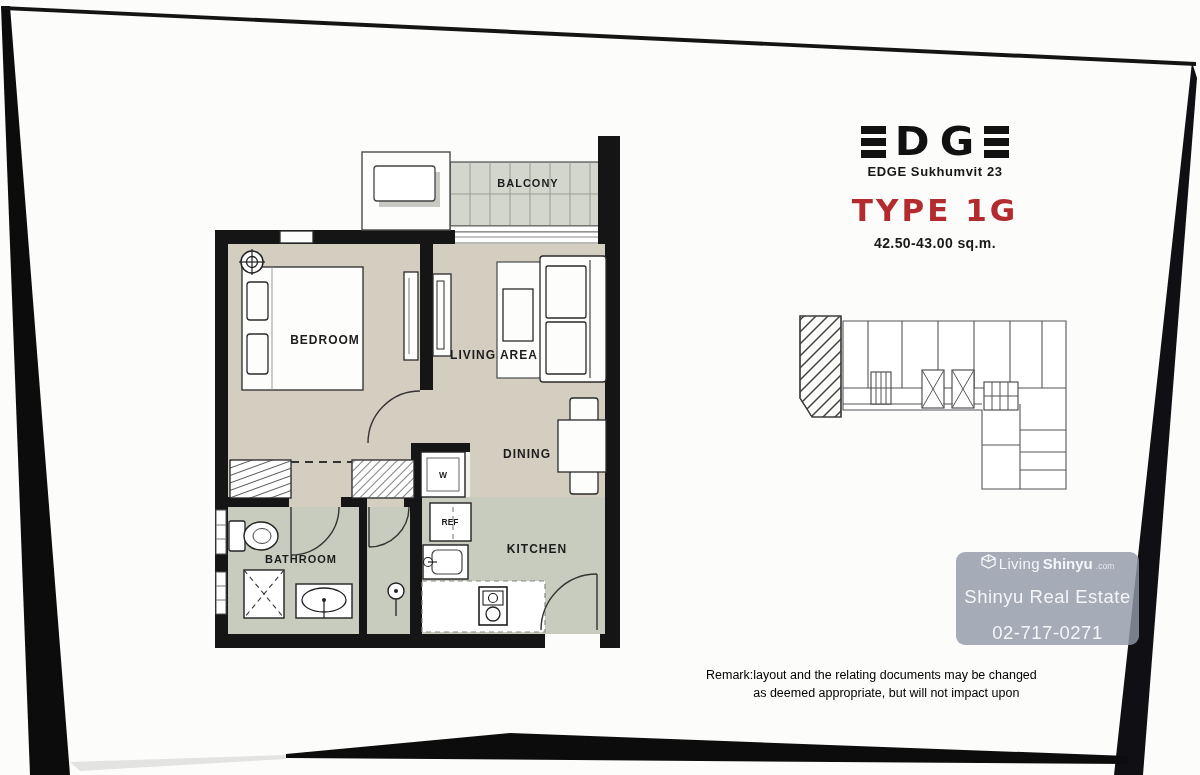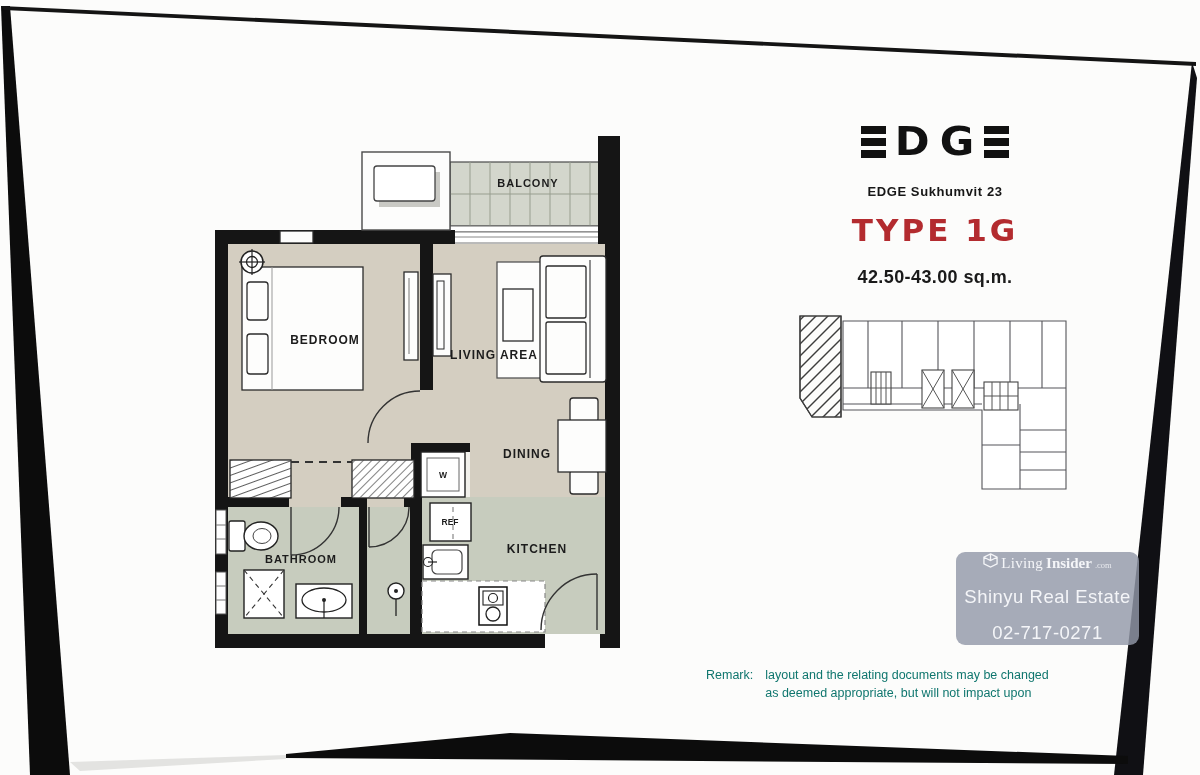"EDGE Sukhumvit 23" #project-name { margin-top: 20px -> 0 }
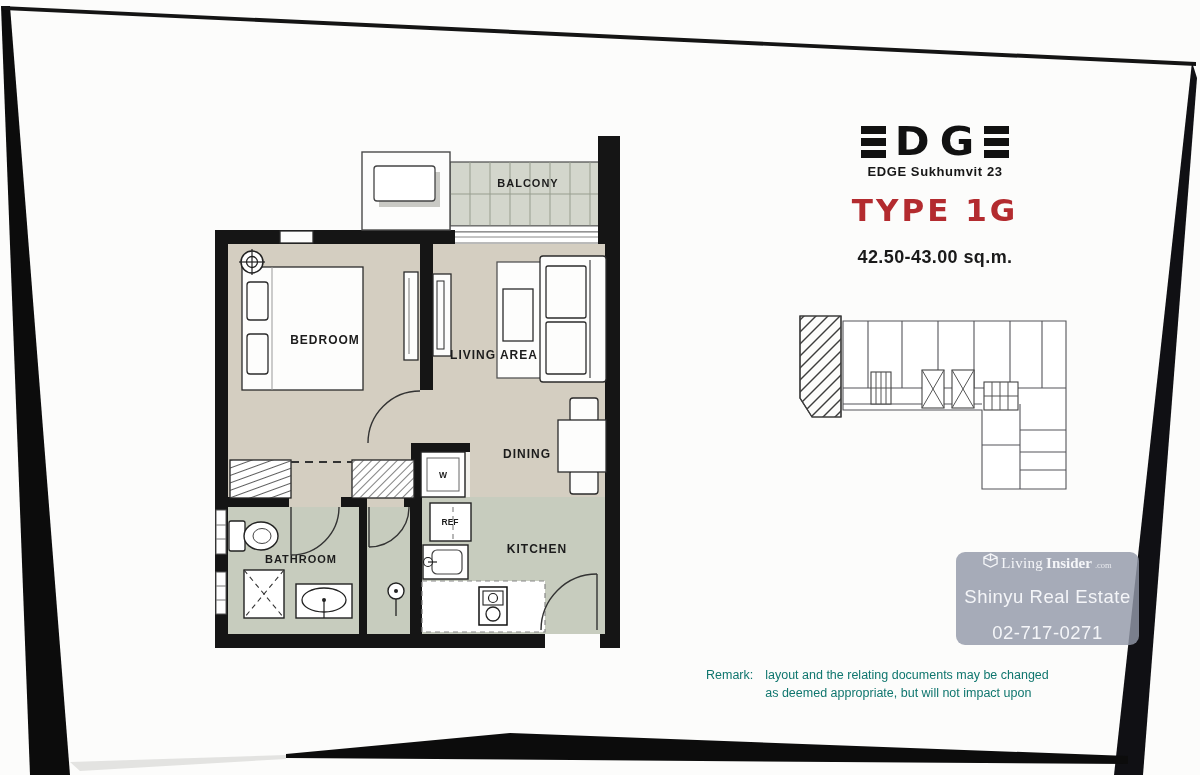"42.50-43.00 sq.m." #area-text { font-size: 18px -> 14px; margin-top: 18px -> 6px }
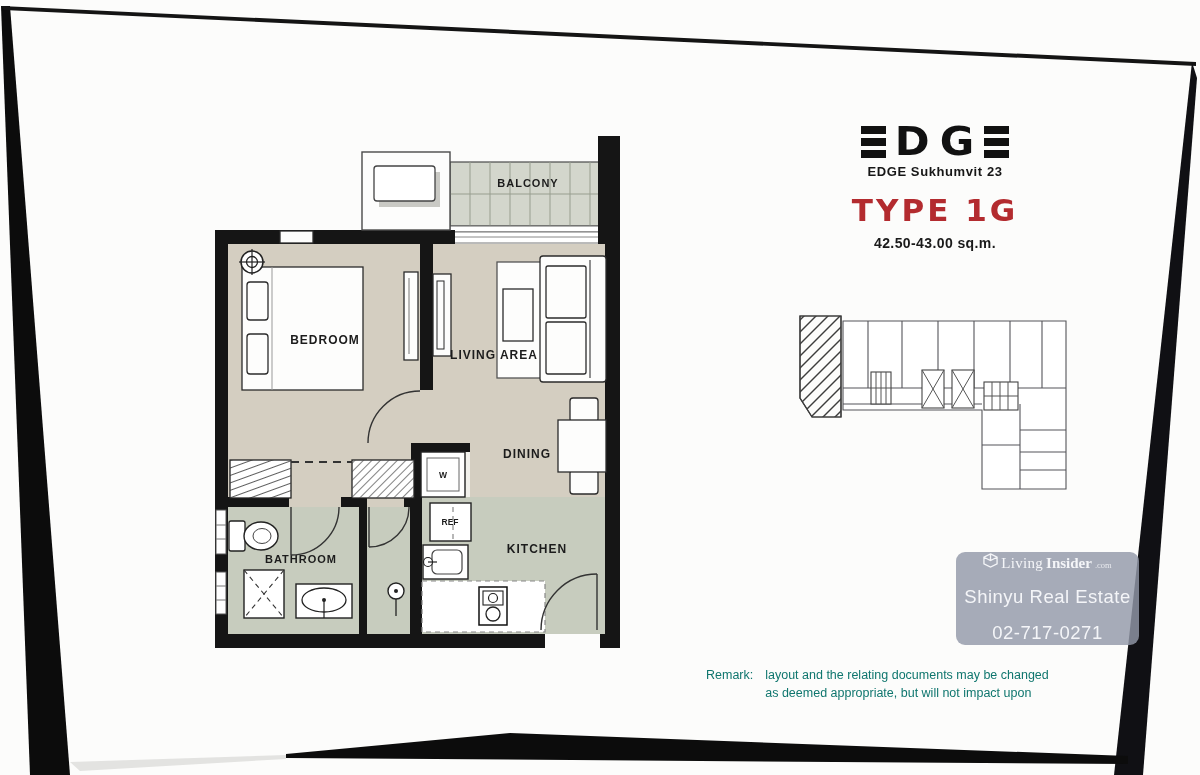"Living" #wm-brandline { font-family: Liberation Serif, serif -> none }
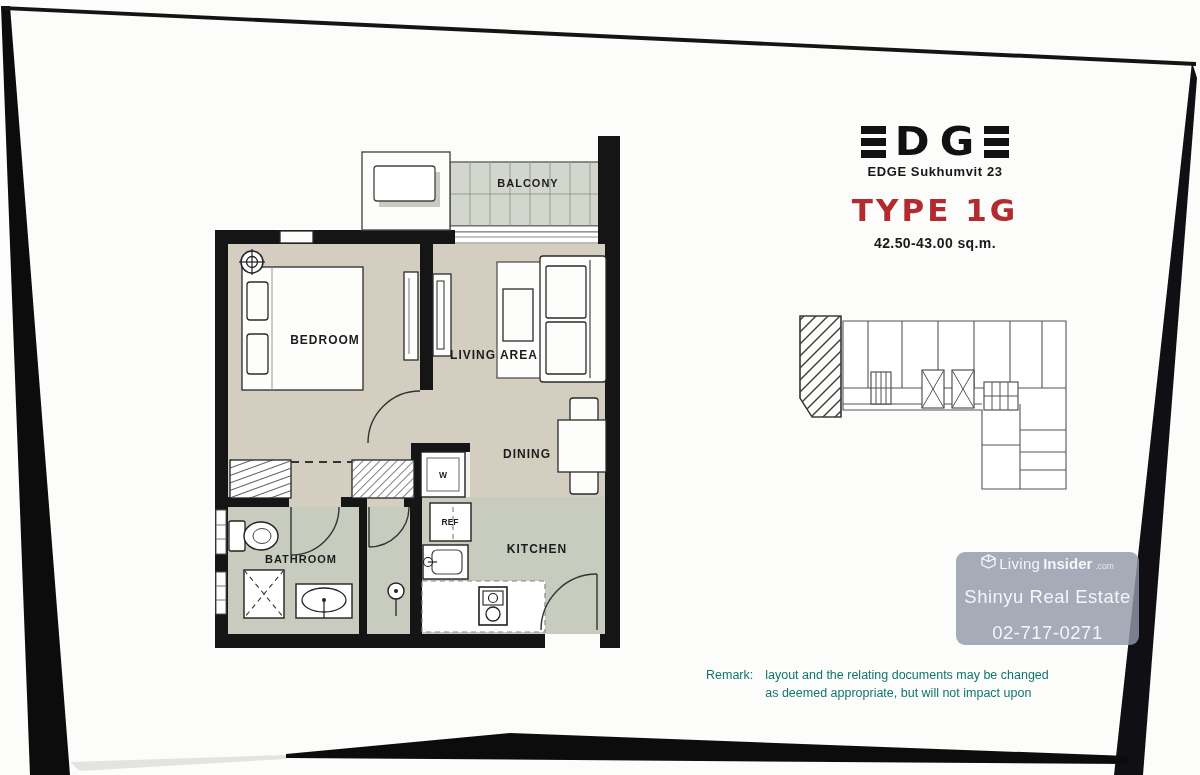"Insider" span.bd { text: Insider -> Shinyu }
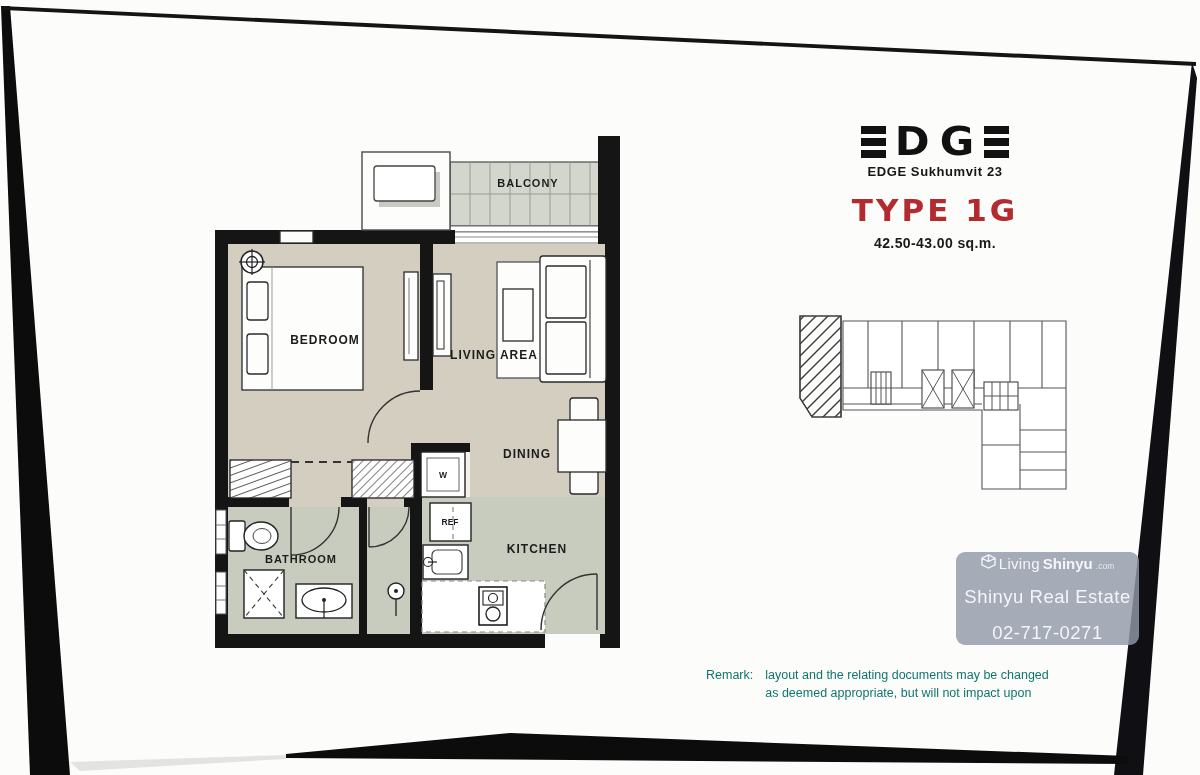"Remark:" #remark { color: #0f766e -> #000000; gap: 12px -> none }
